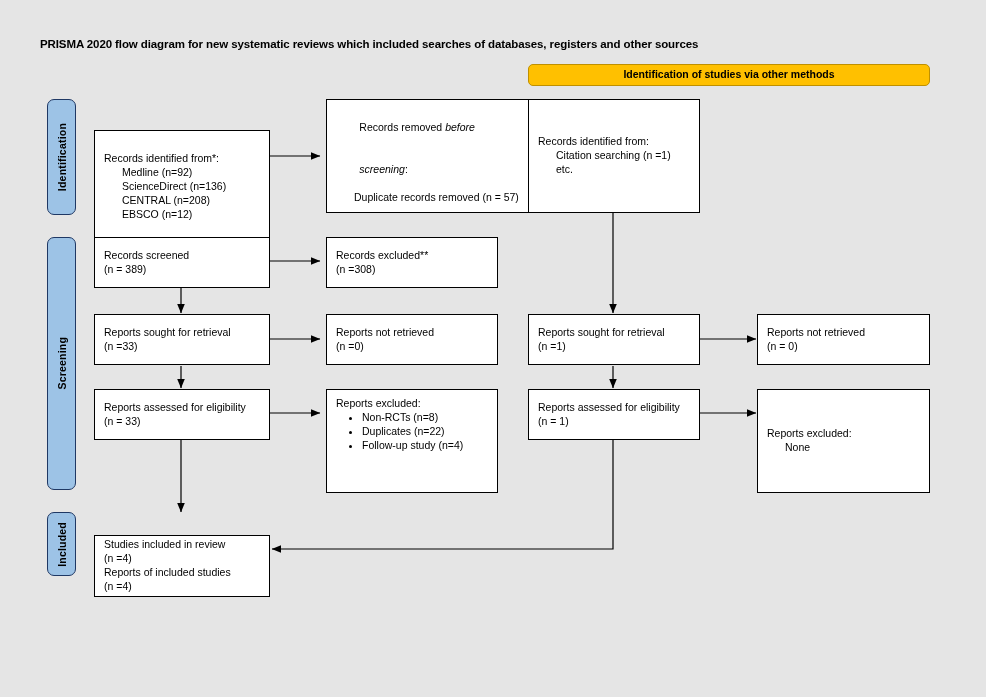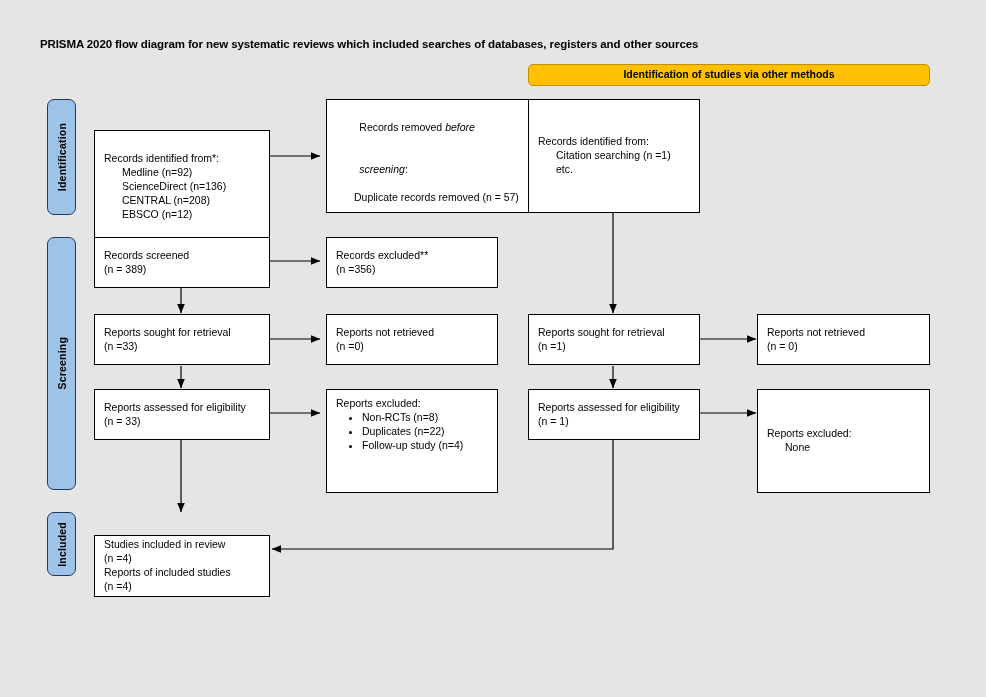"(n =356)" div.line { text: 356 -> 308 }
